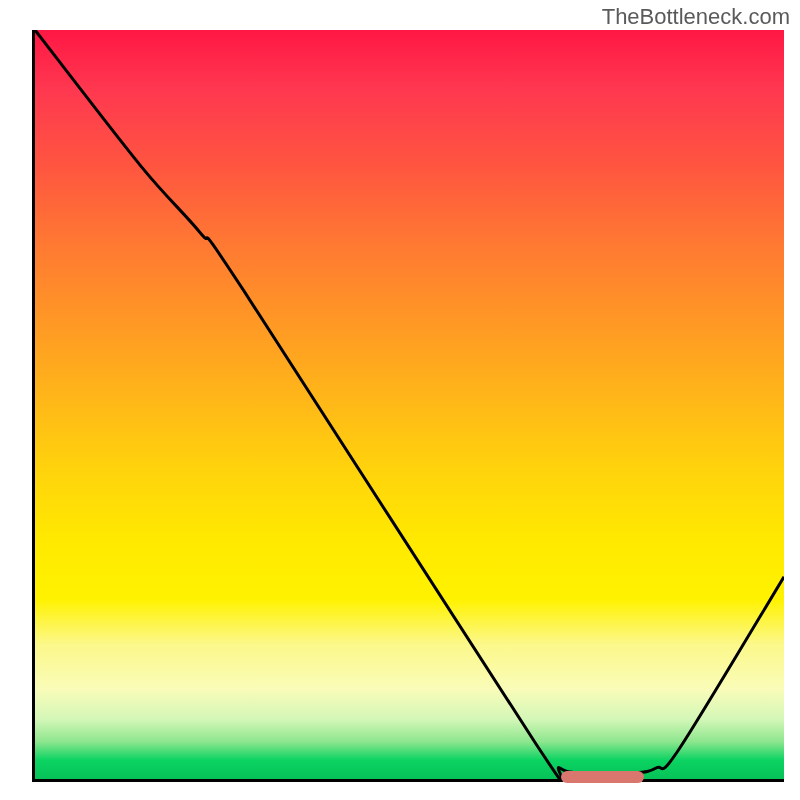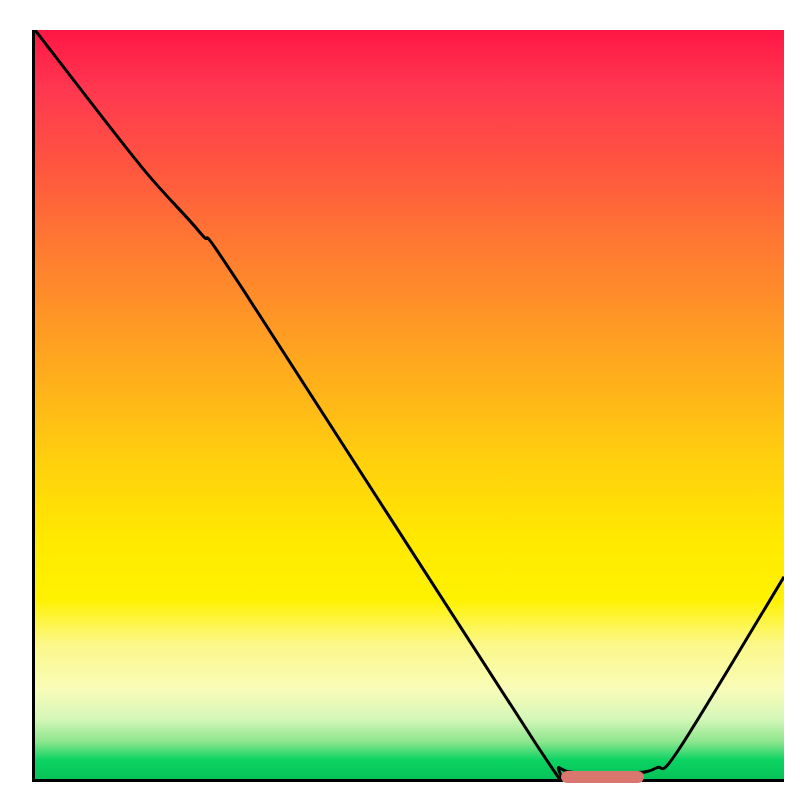"TheBottleneck.com" div.watermark { html: none -> <div>TheBottleneck.com</div> }
